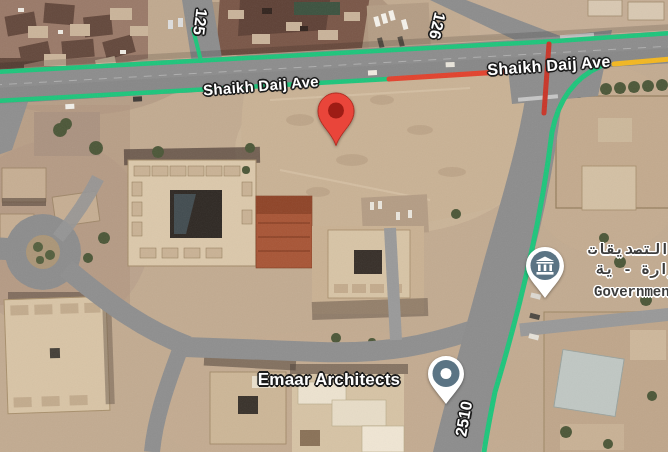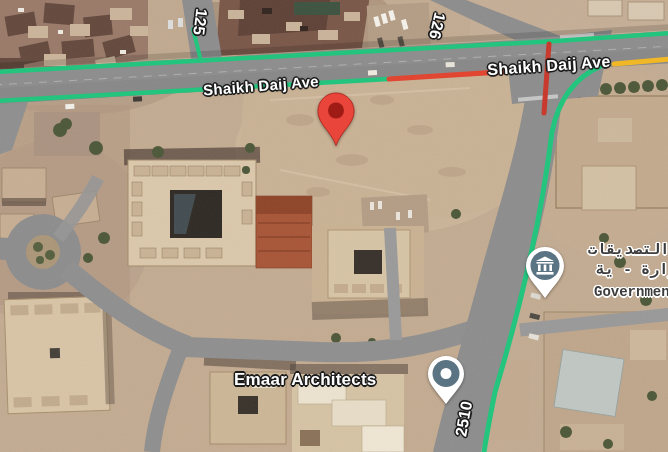"Emaar Architects" div.lbl { text-align: left -> center }
